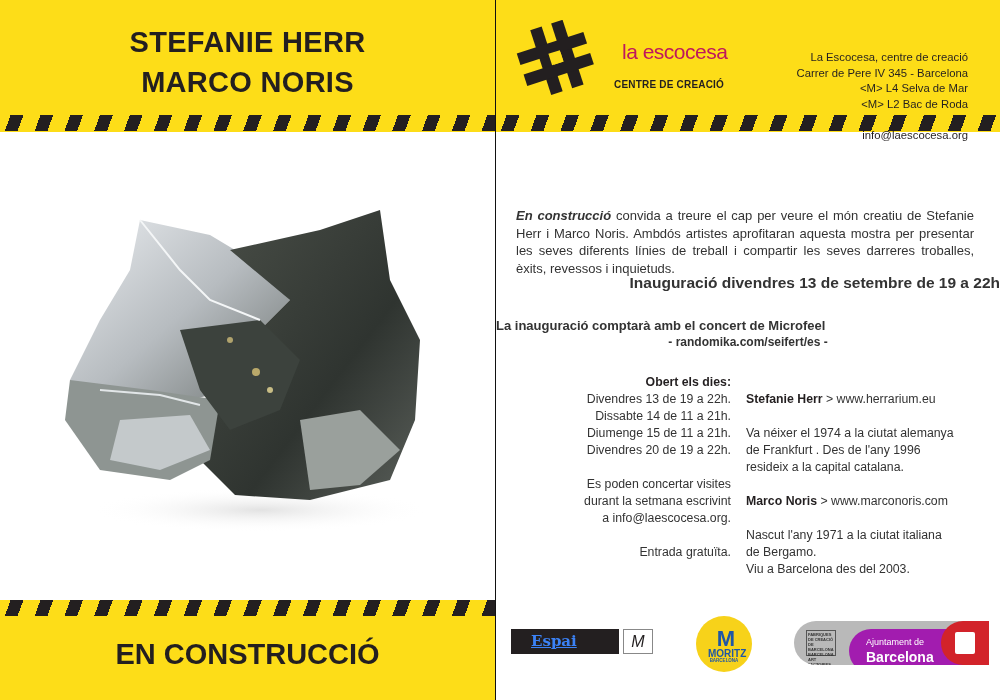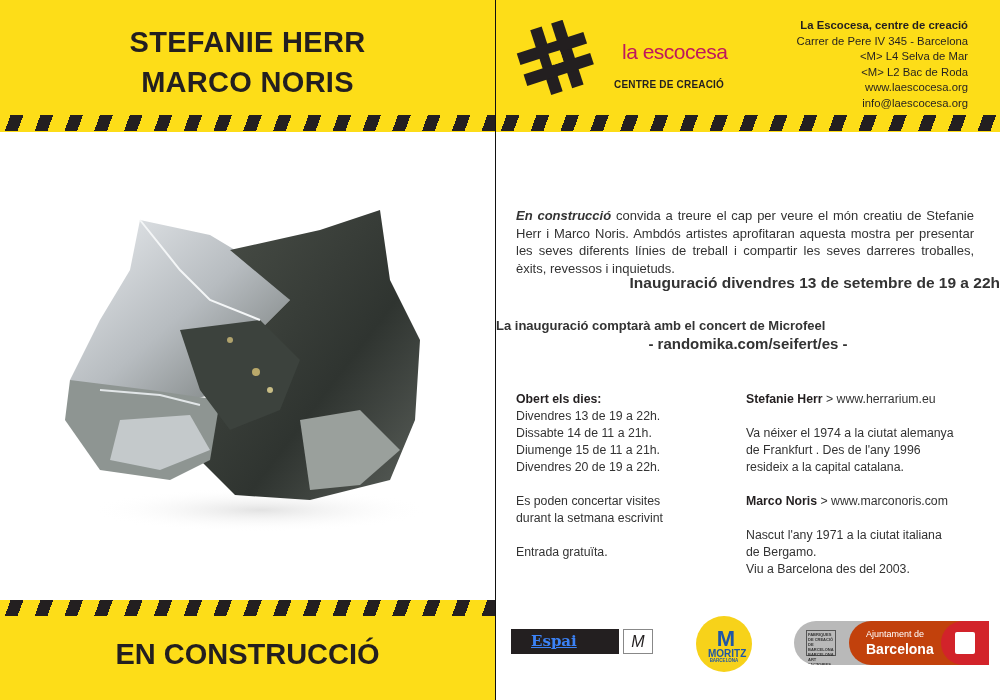"La Escocesa, centre de creació" .contact .org { font-weight: bold -> normal; margin-top: none -> 32px }
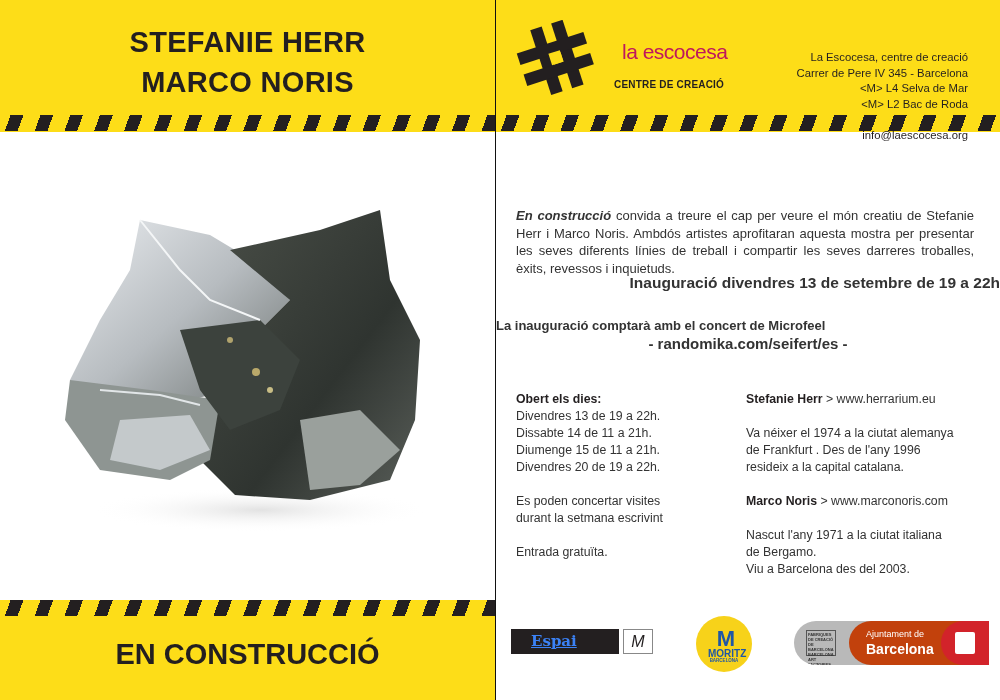"- randomika.com/seifert/es -" .concert-link { font-size: 15px -> 12px }
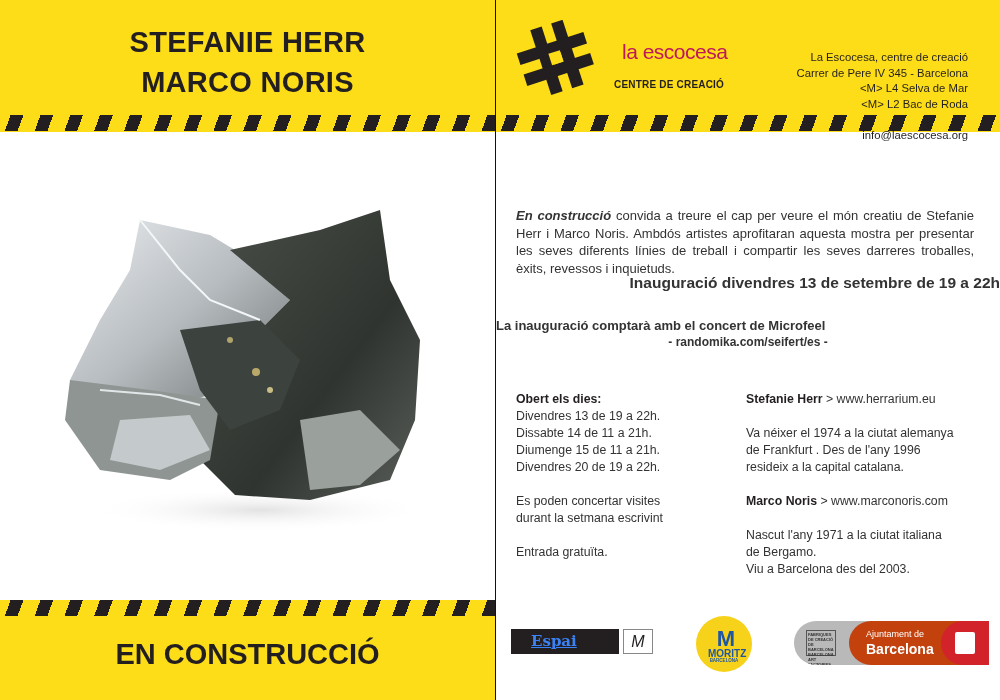"Obert els dies:" .col-left { text-align: none -> right; top: 391px -> 374px }
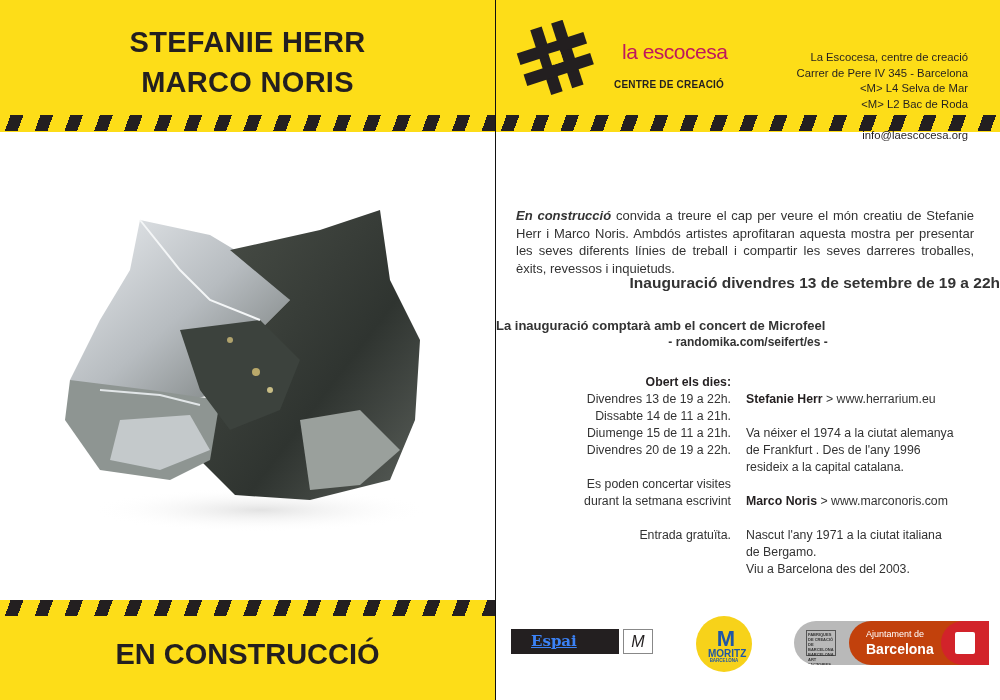"a info@laescocesa.org." div { html: none -> <div>a info@laescocesa.org.</div> }
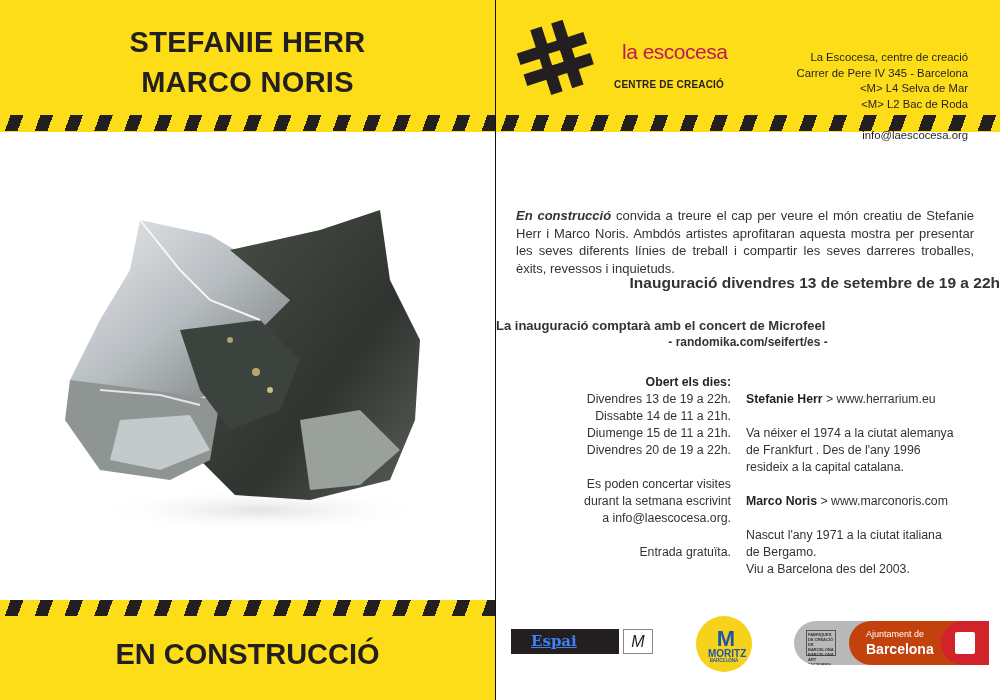"Ajuntament de" .ajunt .black { background: #c2410c -> #a21caf; top: 0 -> 8px }
